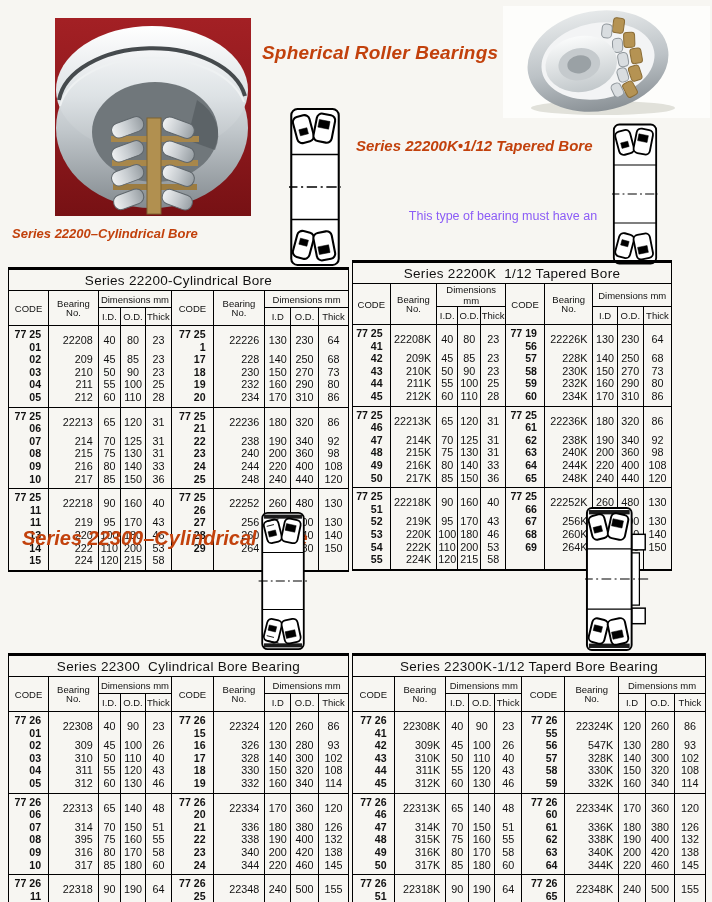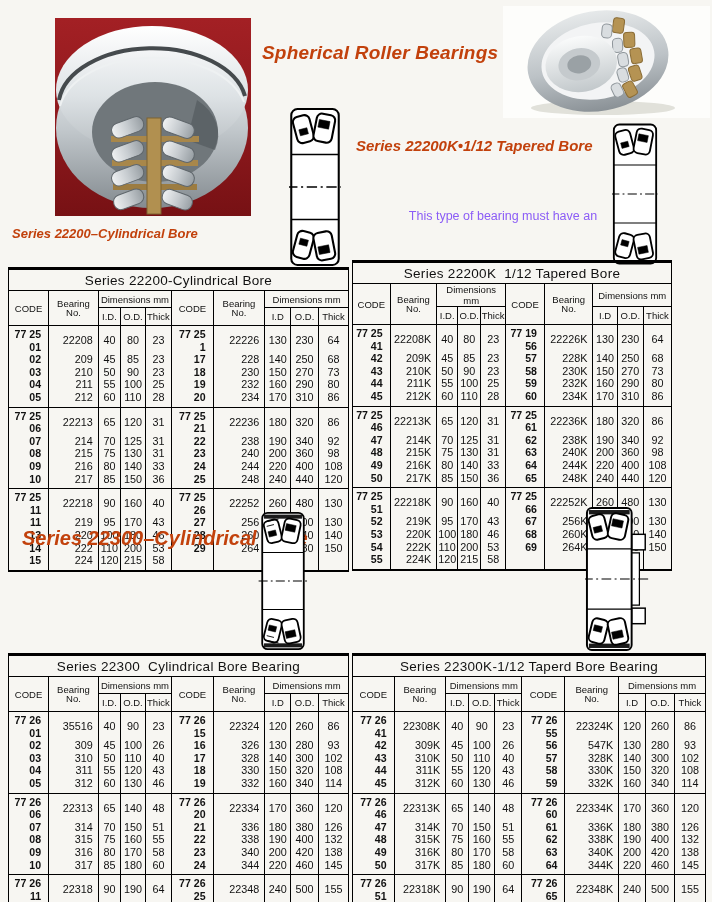"35516" td.c1 { text: 35516 -> 22308 }
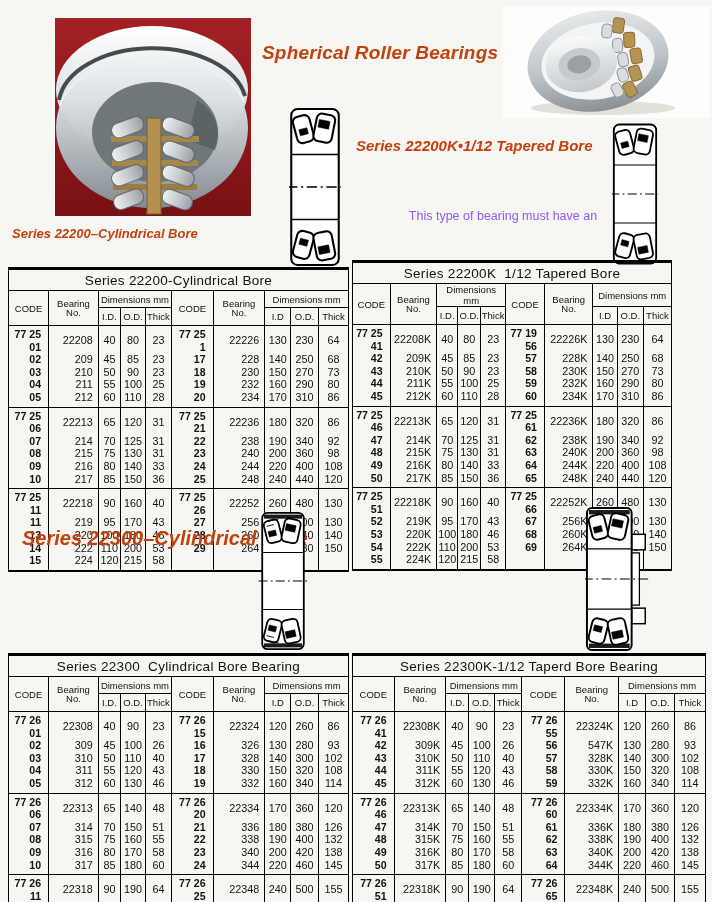"315" td.c1 { text: 315 -> 395 }
